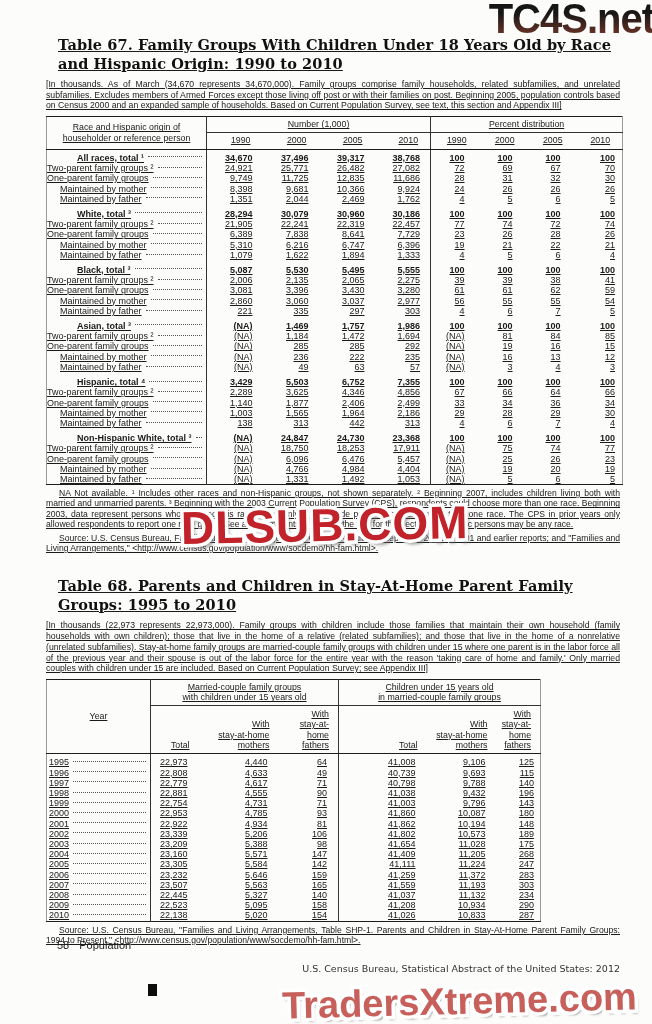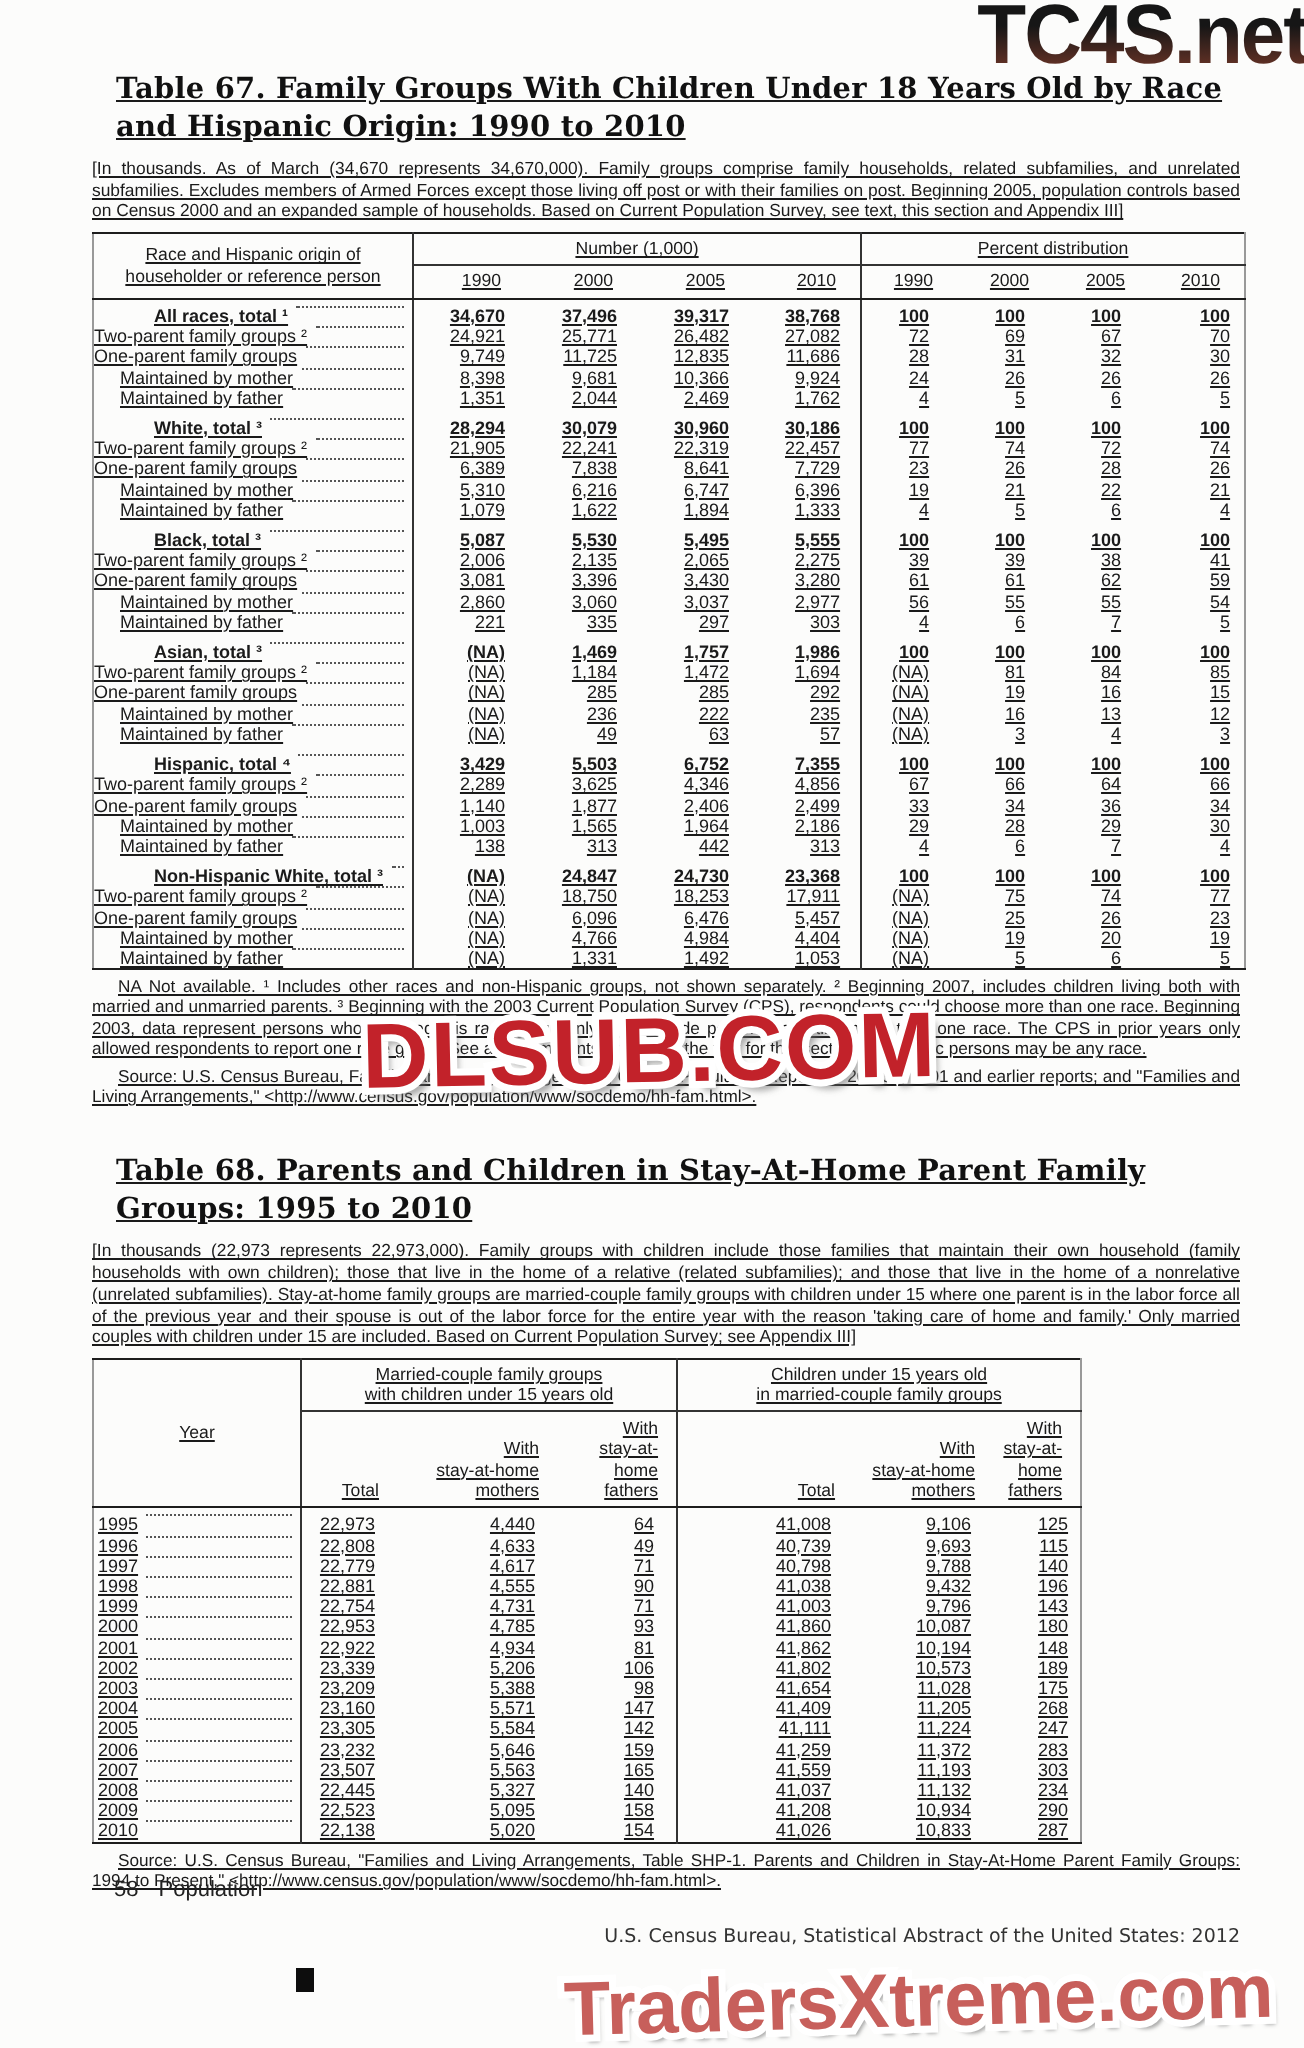"All races, total ¹" .stubcell .flex, td.yearcell .flex { align-items: flex-start -> center }
